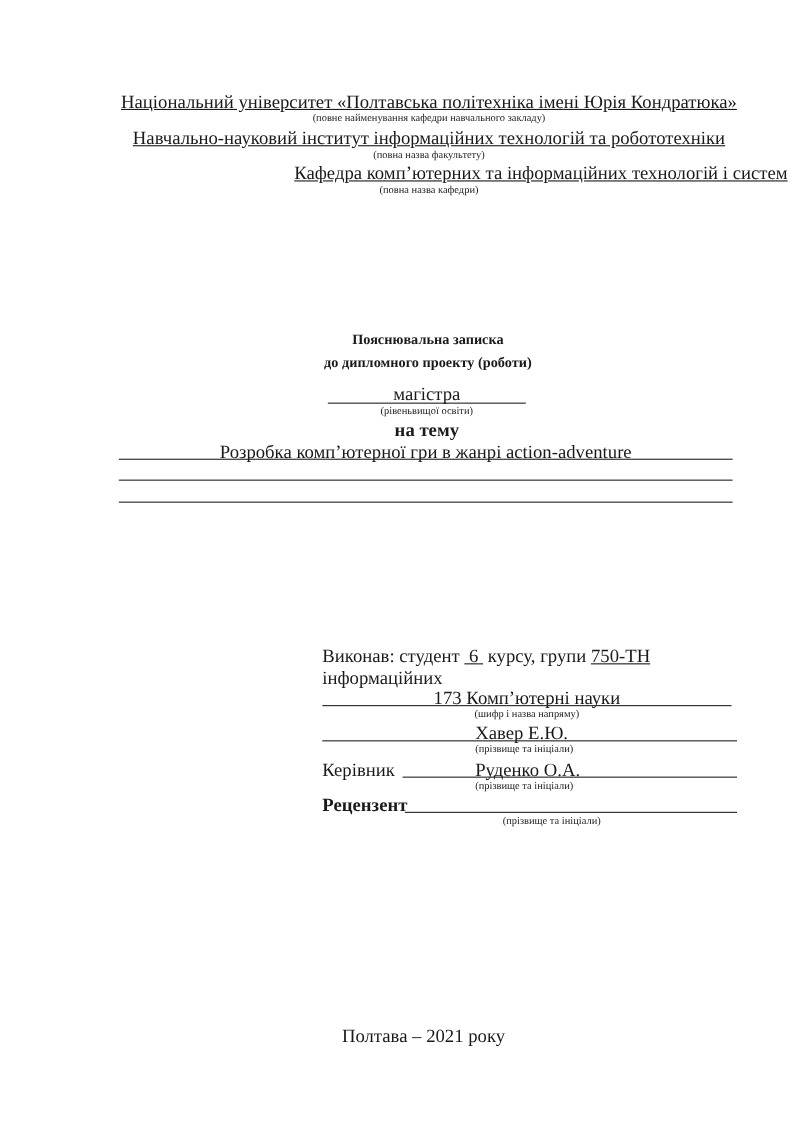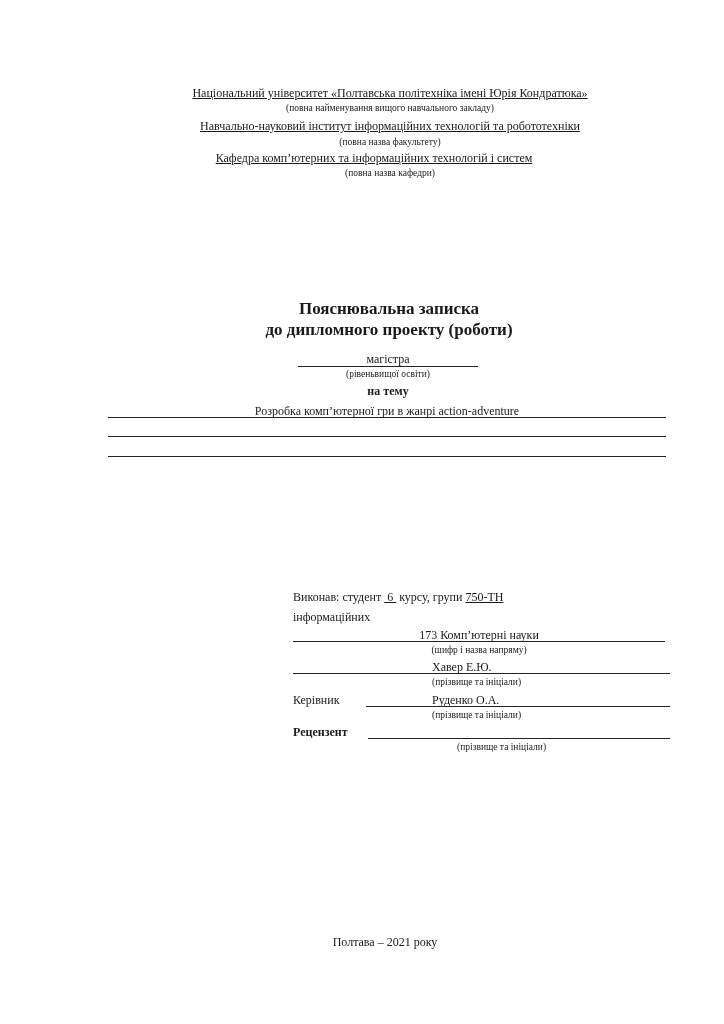"Національний університет «Полтавська" .big { font-size: 12px -> 17px }
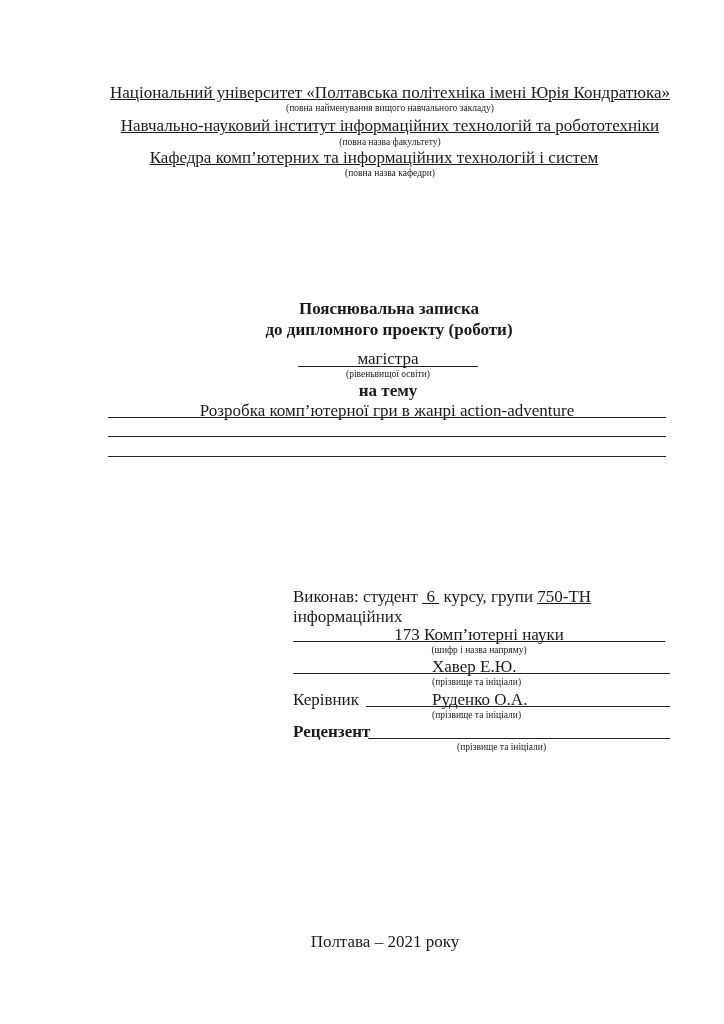"(повна найменування вищого навчального" div.abs { text: повна найменування вищого -> повне найменування кафедри }
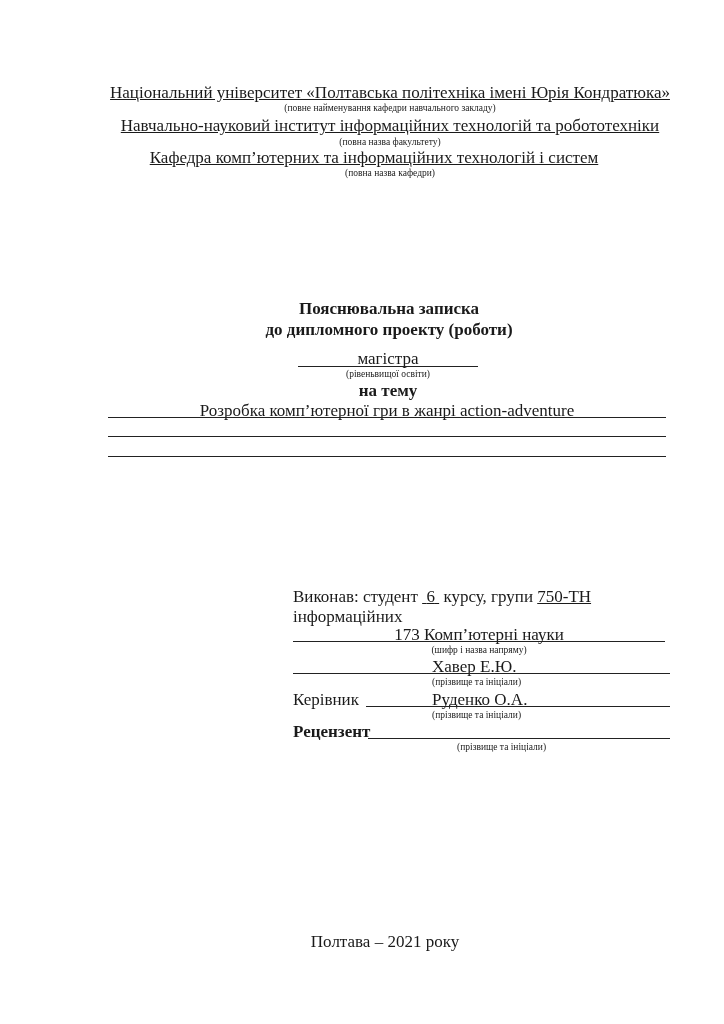"Кафедра комп’ютерних та інформаційних" div.abs { left: 44px -> 56px; text-align: none -> right }
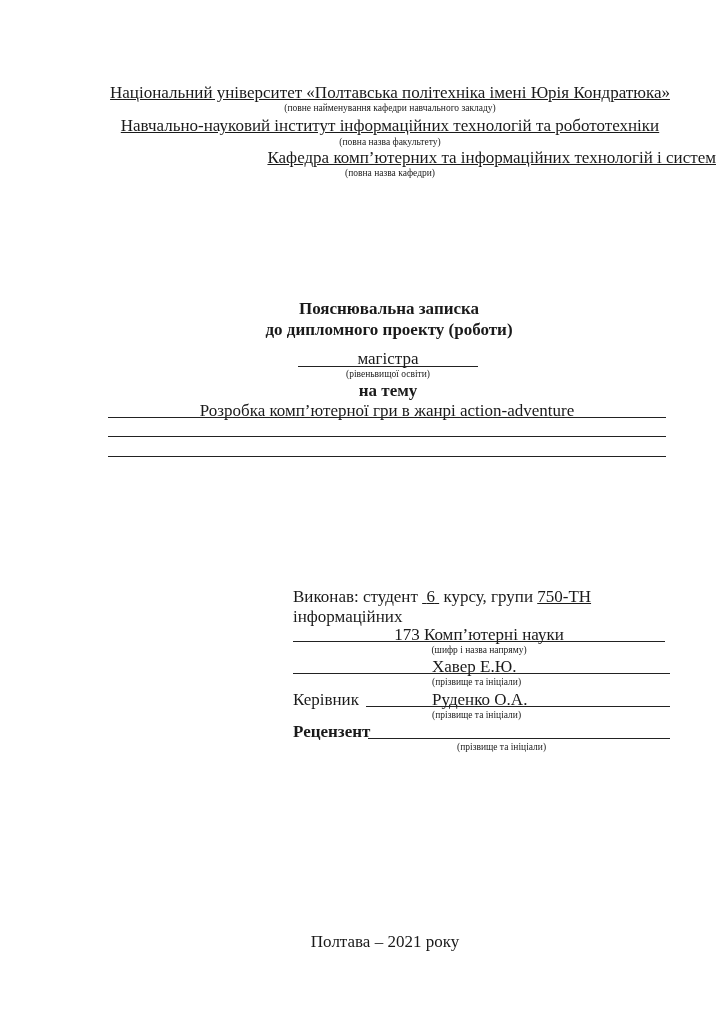"Пояснювальна записка" .bold { font-size: 17px -> 13px }
